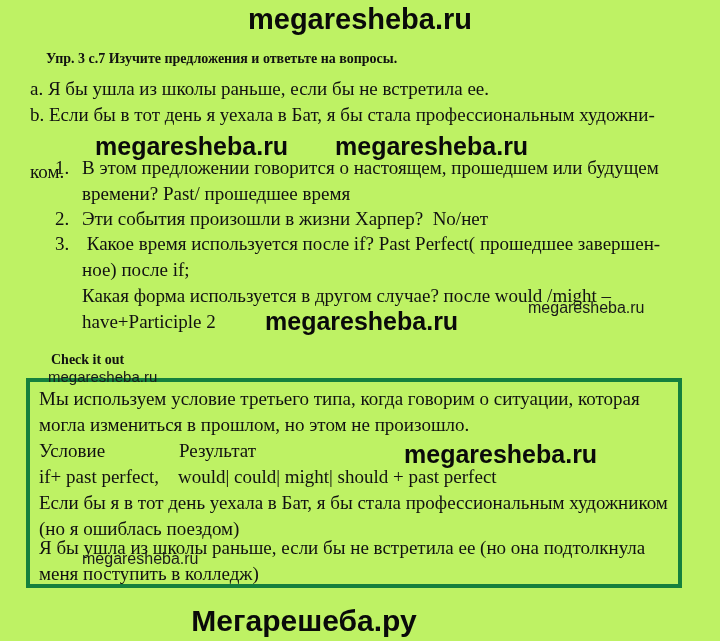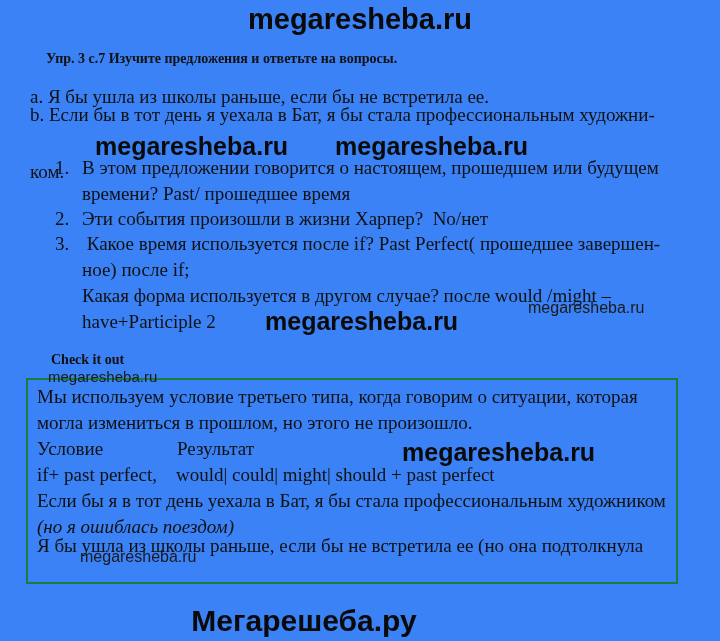"megaresheba.ru" .page { background: #3b82f6 -> #bef264 }
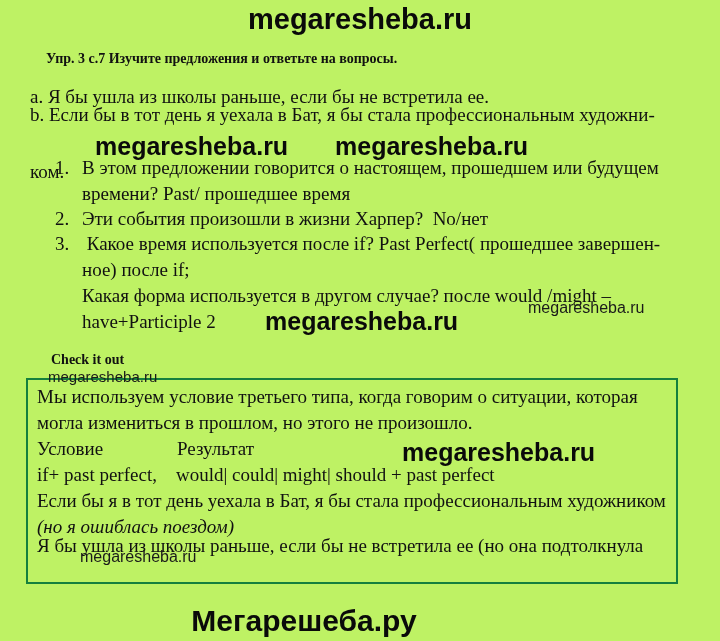"a. Я бы ушла из" div.abs { margin-top: 8px -> none }
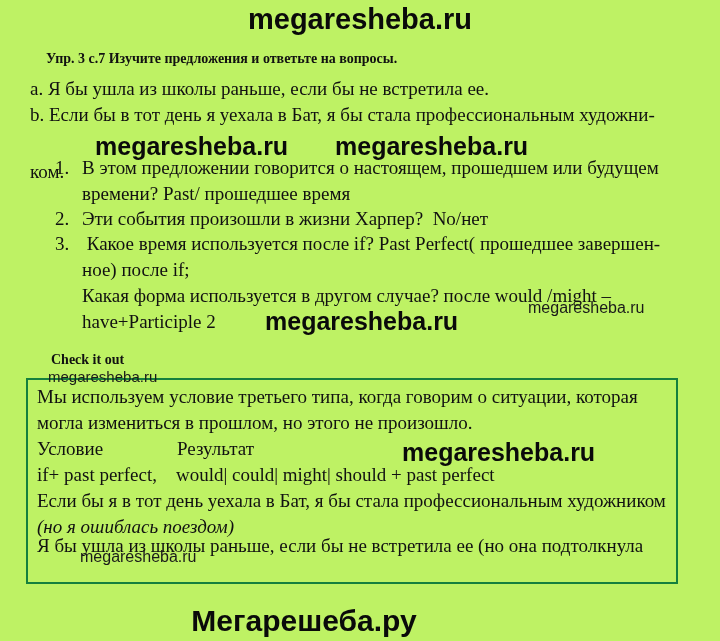"Мы используем условие третьего типа," .check-box { border: 2px solid #15803d -> 4px solid #15803d }
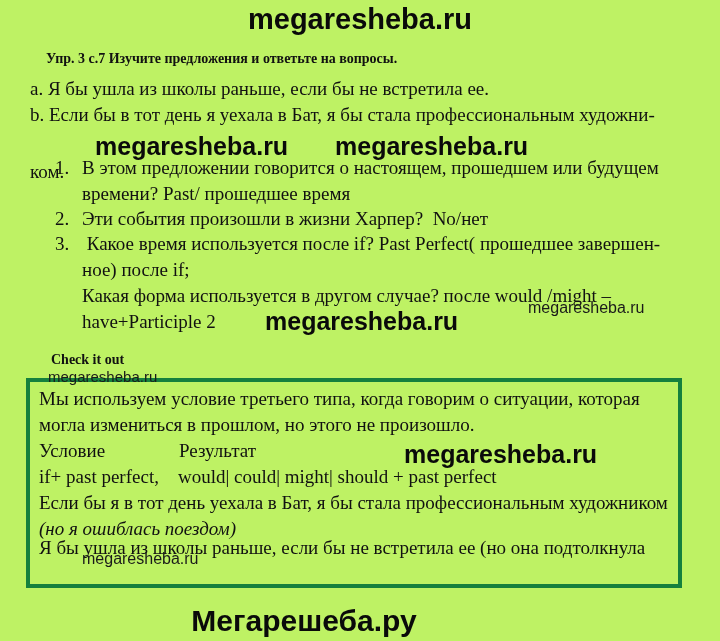"могла измениться в прошлом, но" div.abs { text: этого -> этом }
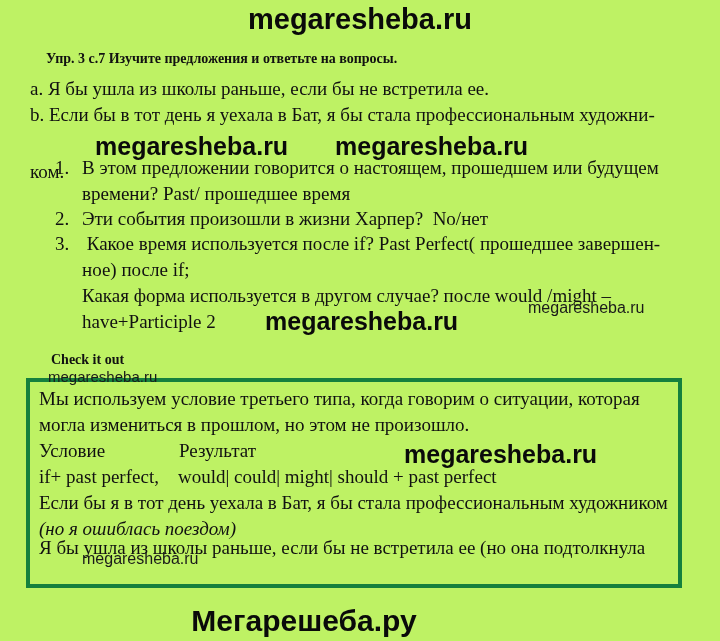"(но я ошиблась поездом)" div.abs { font-style: italic -> none }
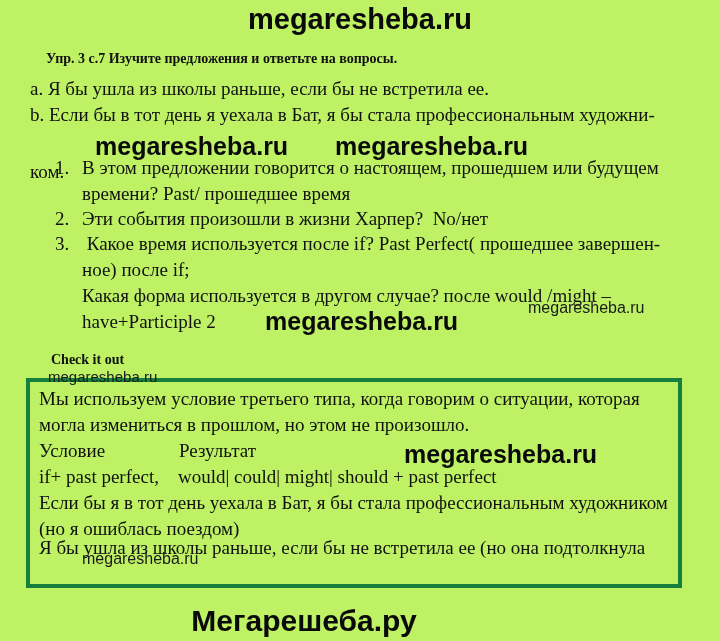"меня поступить в колледж)" div.abs { html: none -> <div>меня поступить в колледж)</div> }
